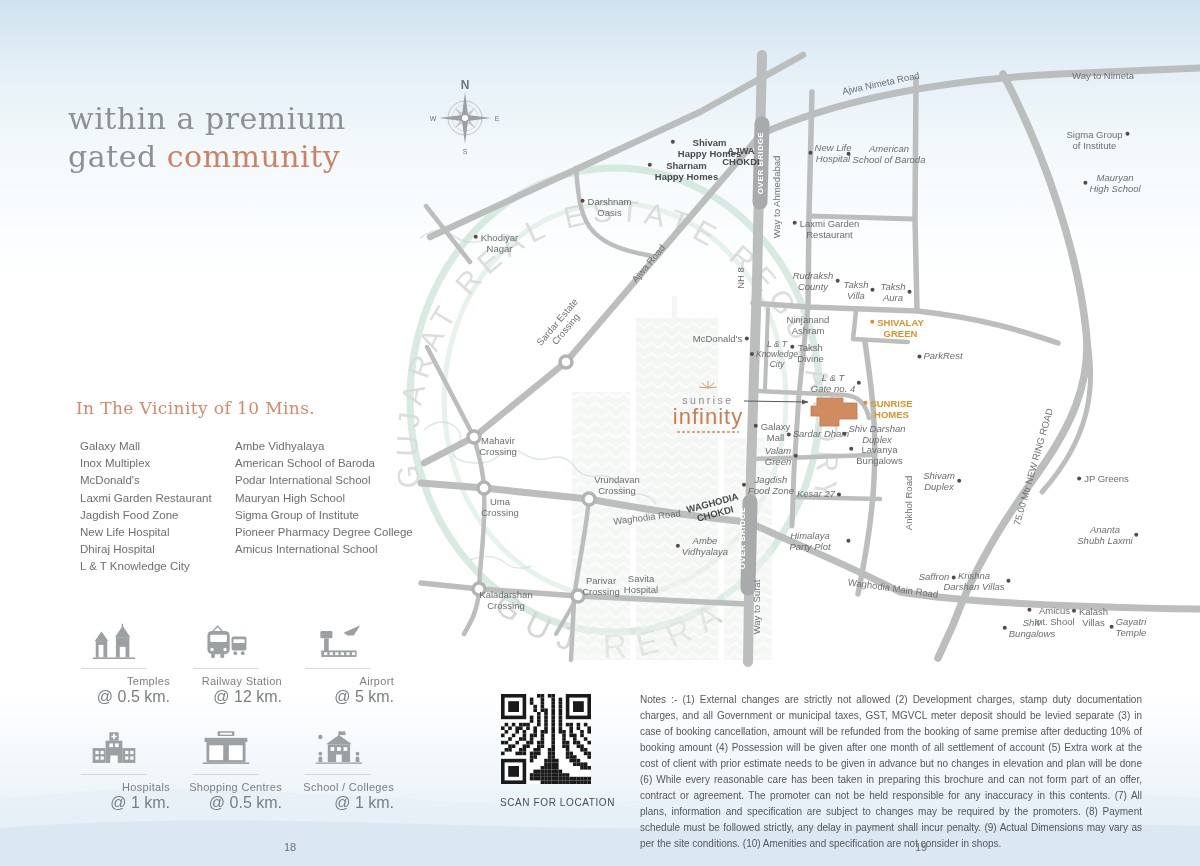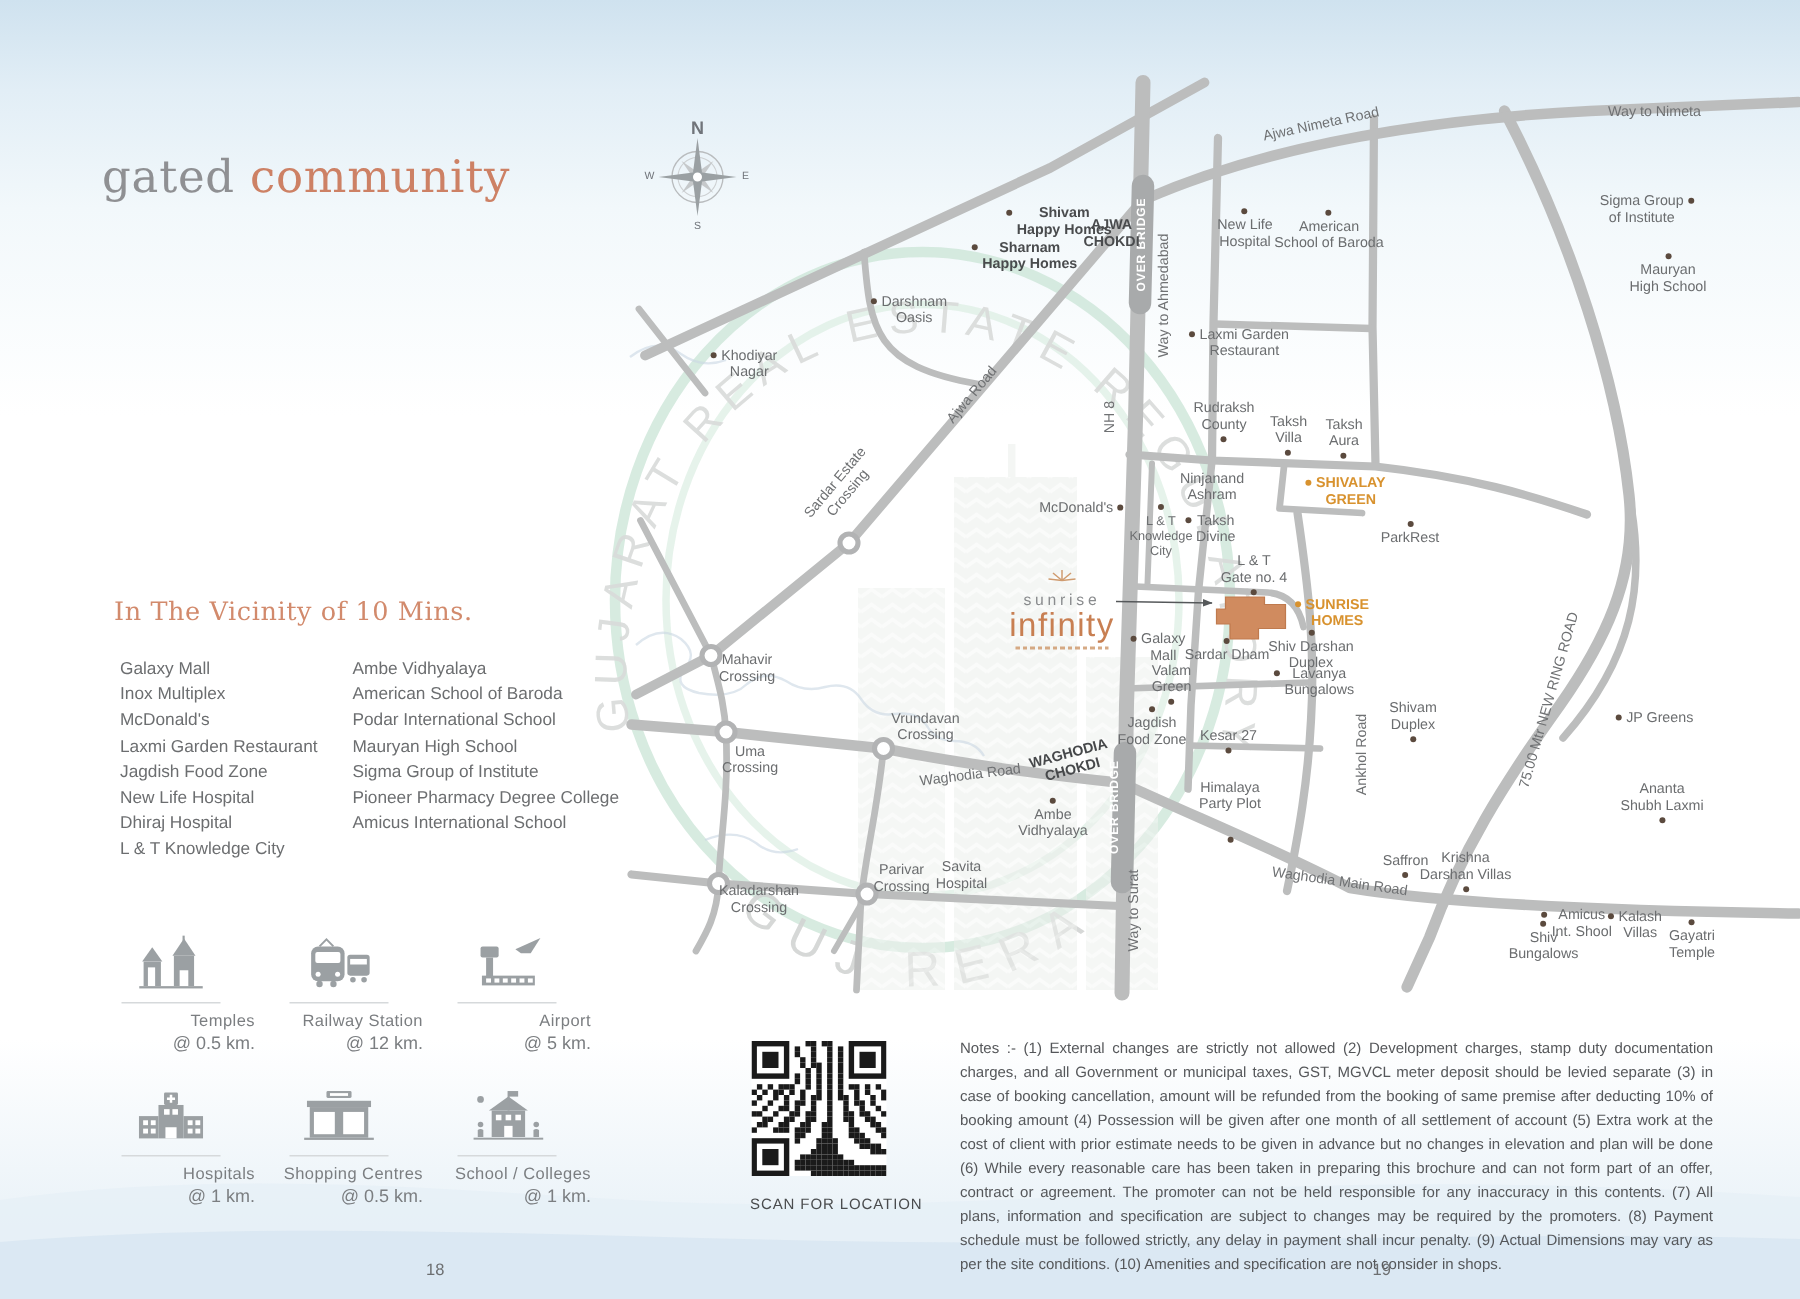"within a premium" div { html: none -> <div><span>within a premium</span></div> }
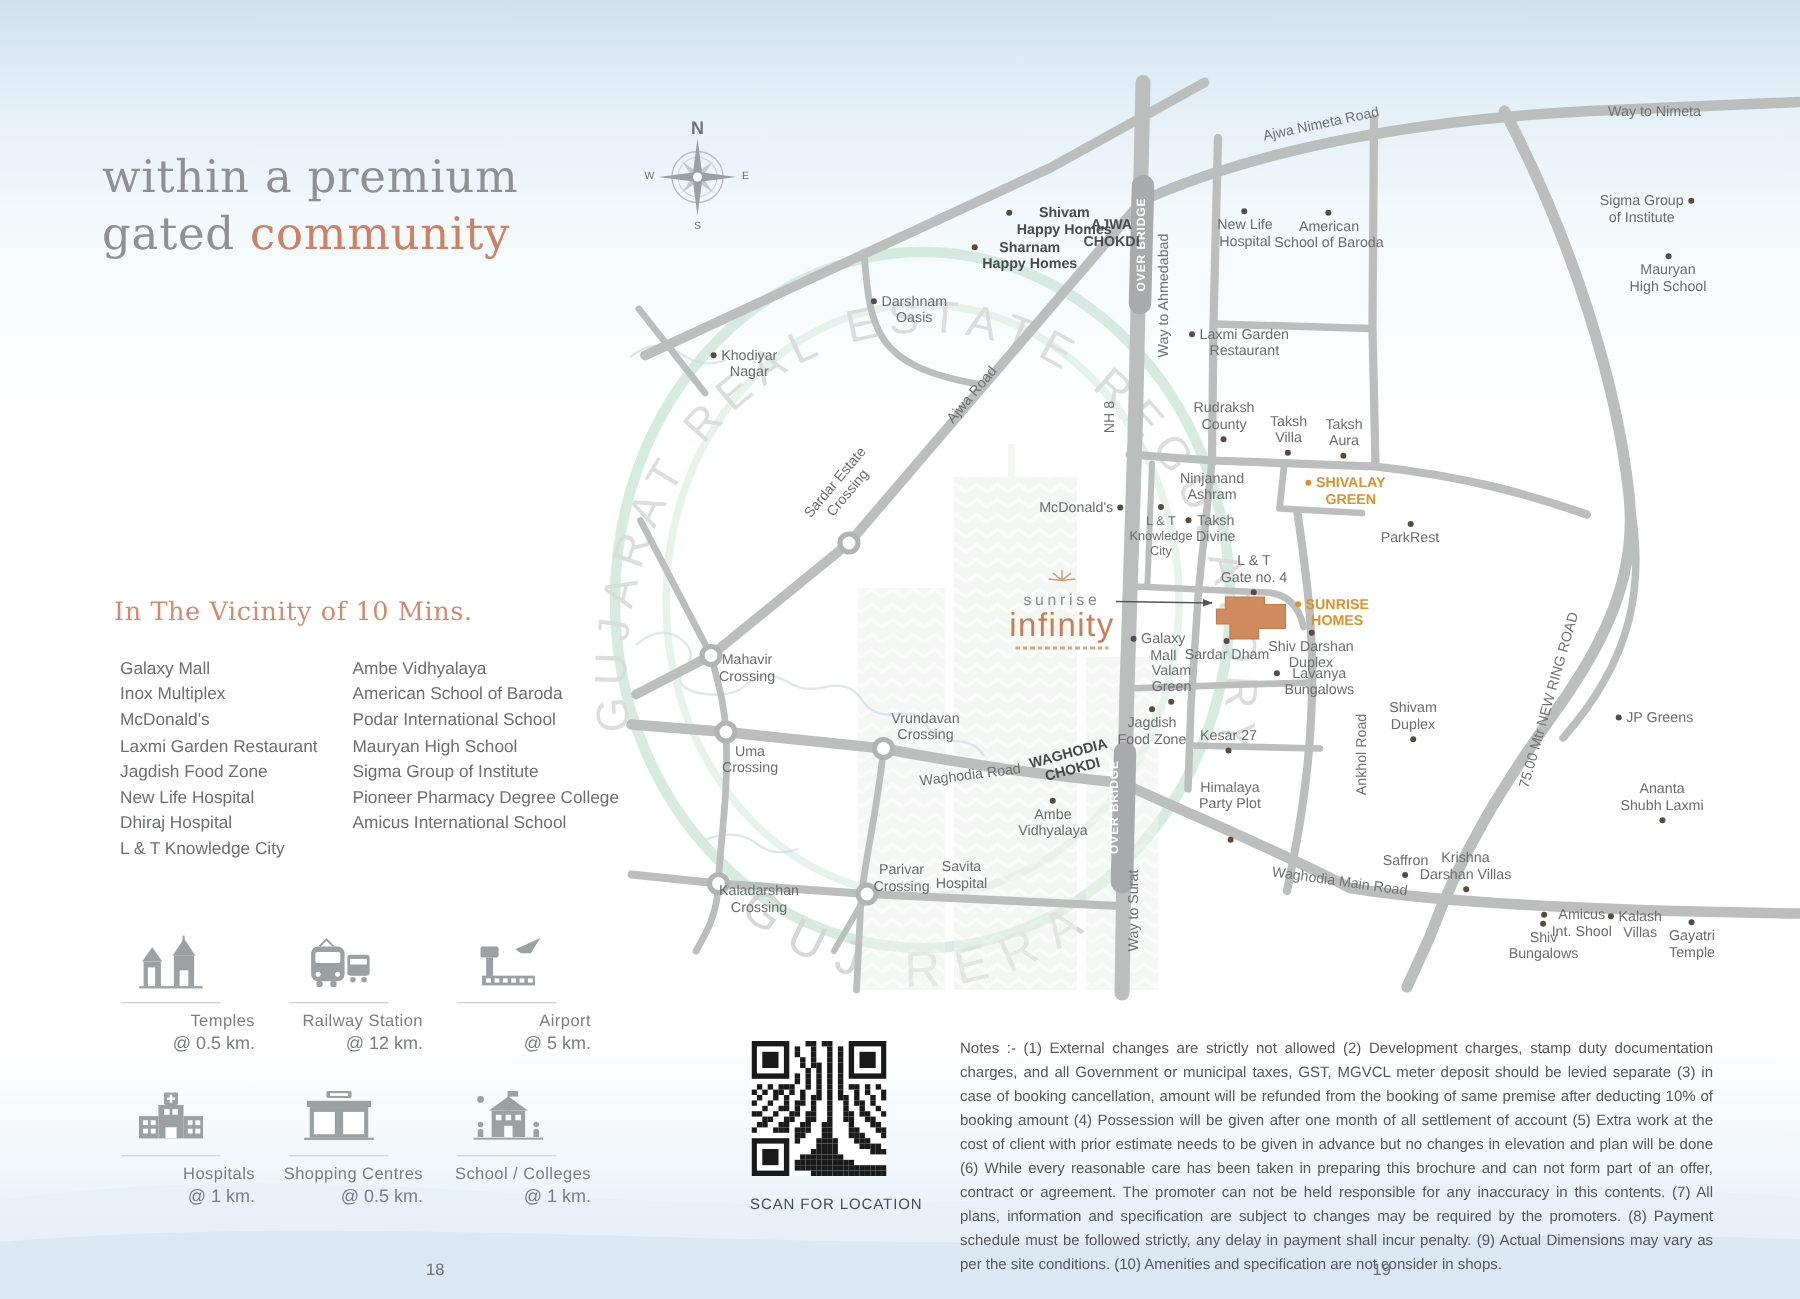"New Life" .poi.d-above,.poi.d-below { flex-direction: column -> none; font-style: none -> italic }
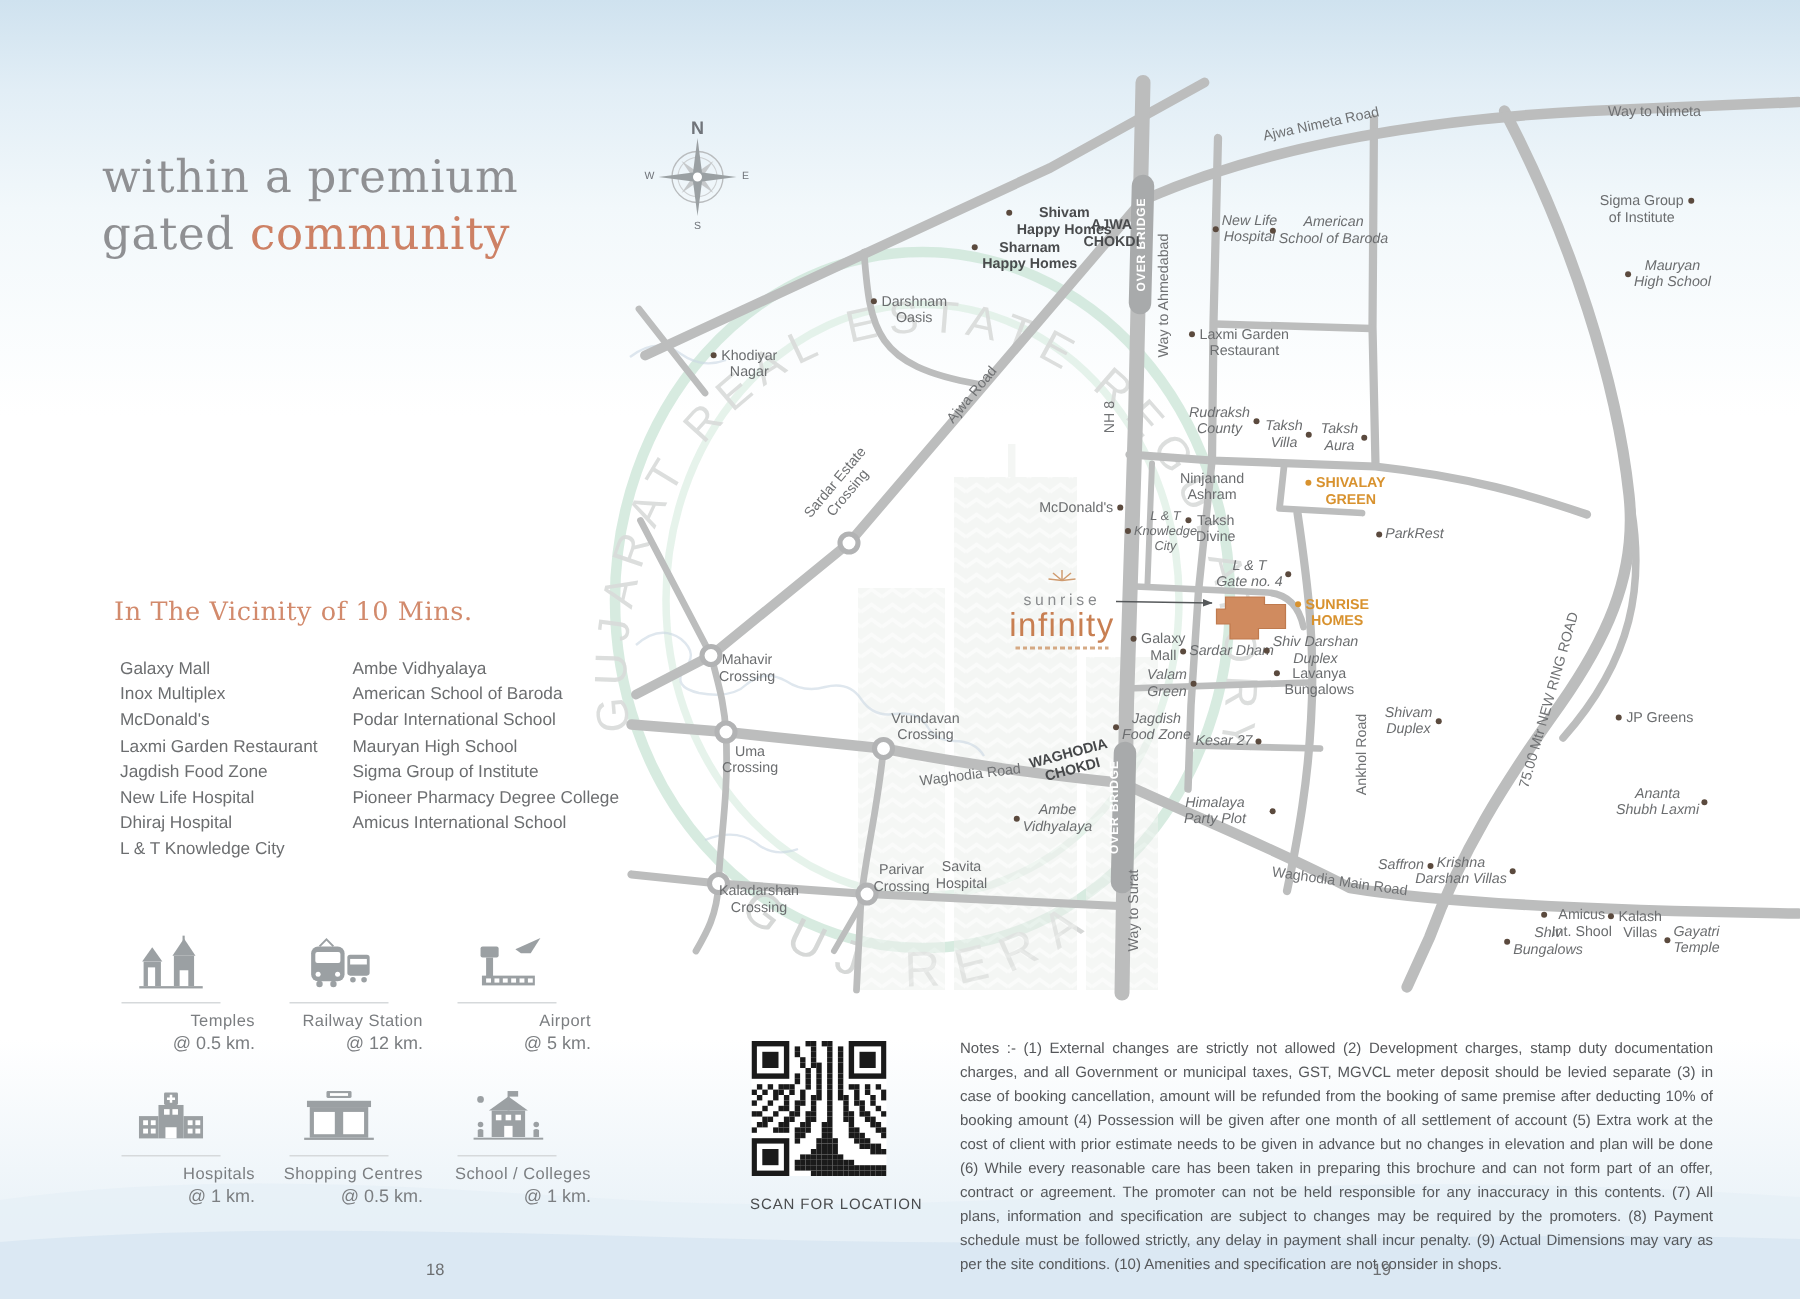"@ 0.5 km." .am-dist { font-size: 12px -> 16px }
